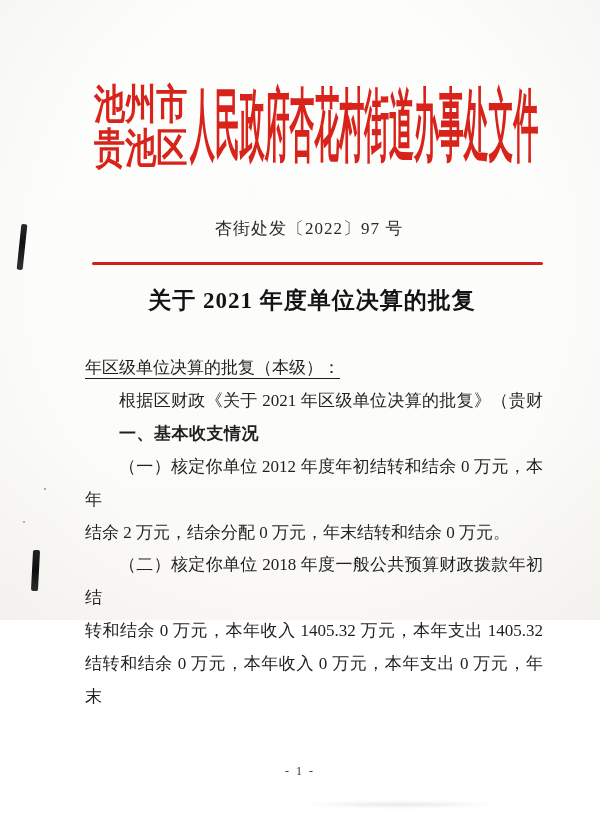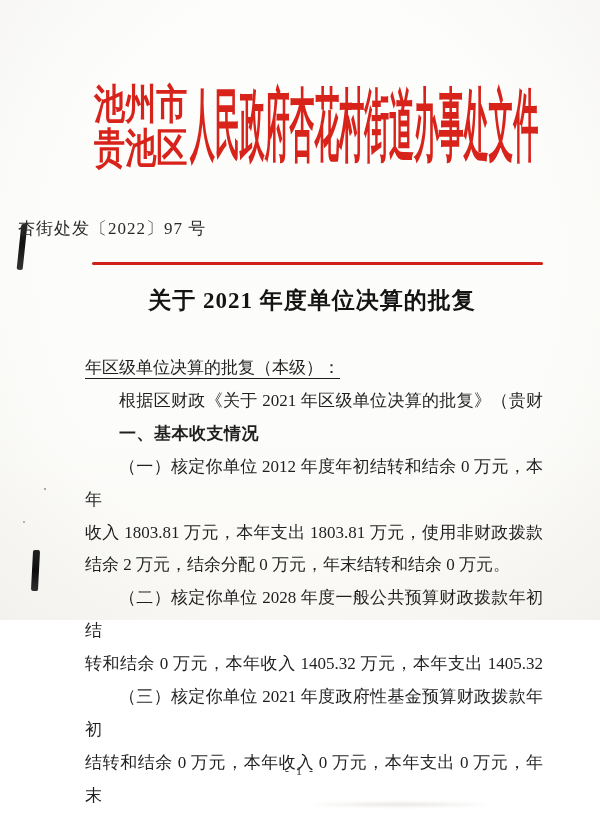"杏街处发〔2022〕97 号" .doc-number { text-align: none -> center }
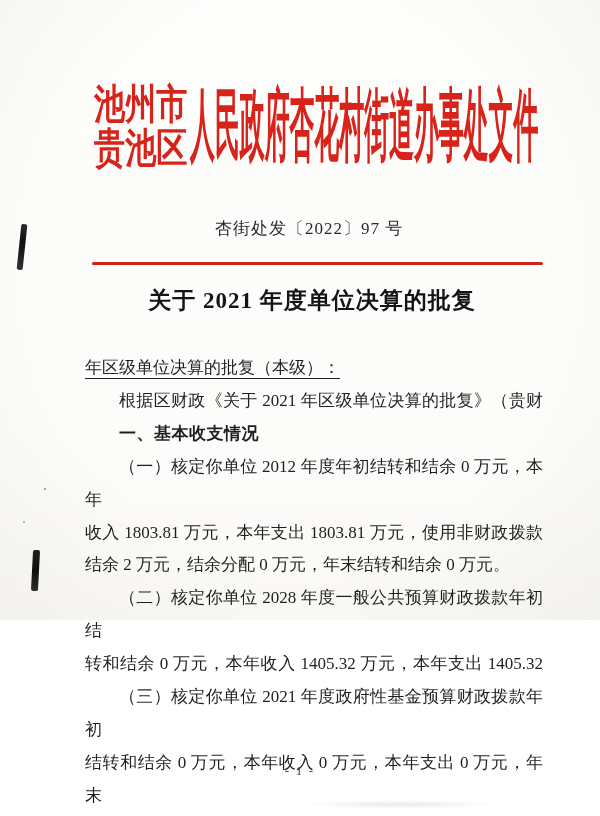"收入 1803.81 万元，本年支出 1803.81 万元，使用非财政拨款" div.line { html: <div>收入 1803.81 万元，本年支出 1803.81 万元，使用非财政拨款</div> -> none }
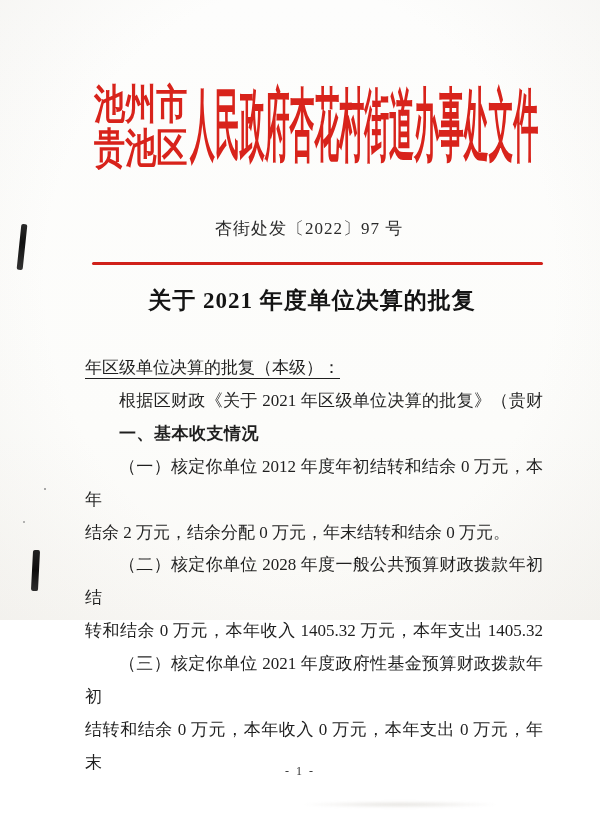"（二）核定你单位 2028 年度一般公共预算财政拨款年初结" div.line { text: 2028 -> 2018 }
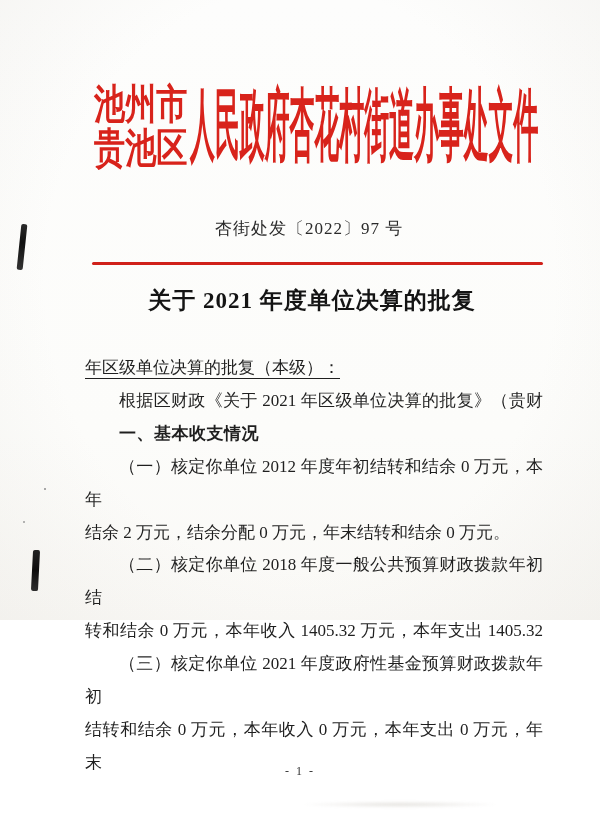"（三）核定你单位 2021 年度政府性基金预算财政拨款年初" div.line { html: <div>（三）核定你单位 2021 年度政府性基金预算财政拨款年初</div> -> none }
